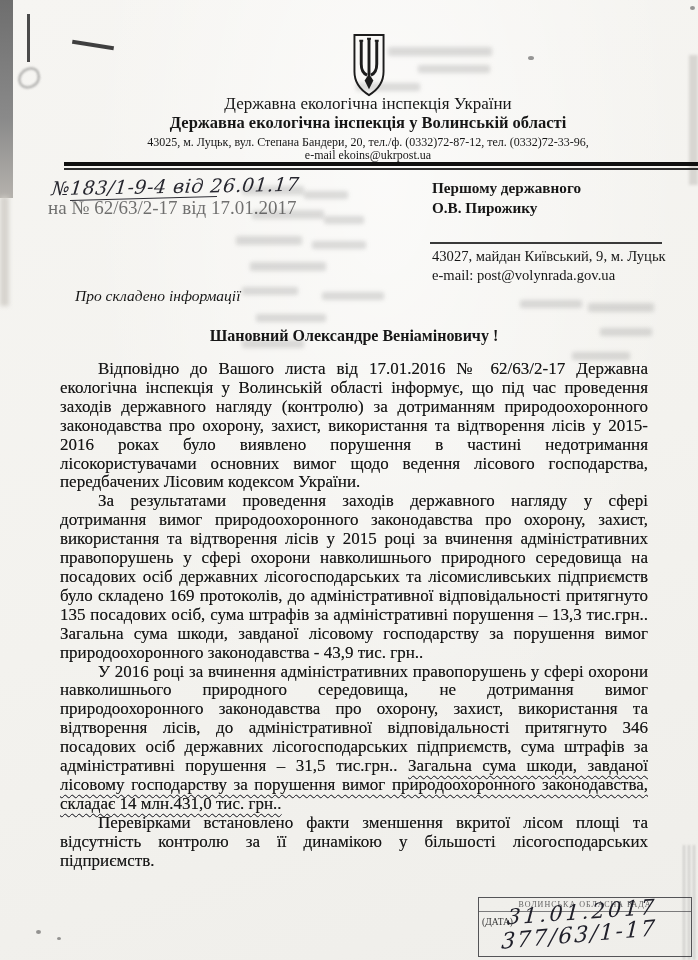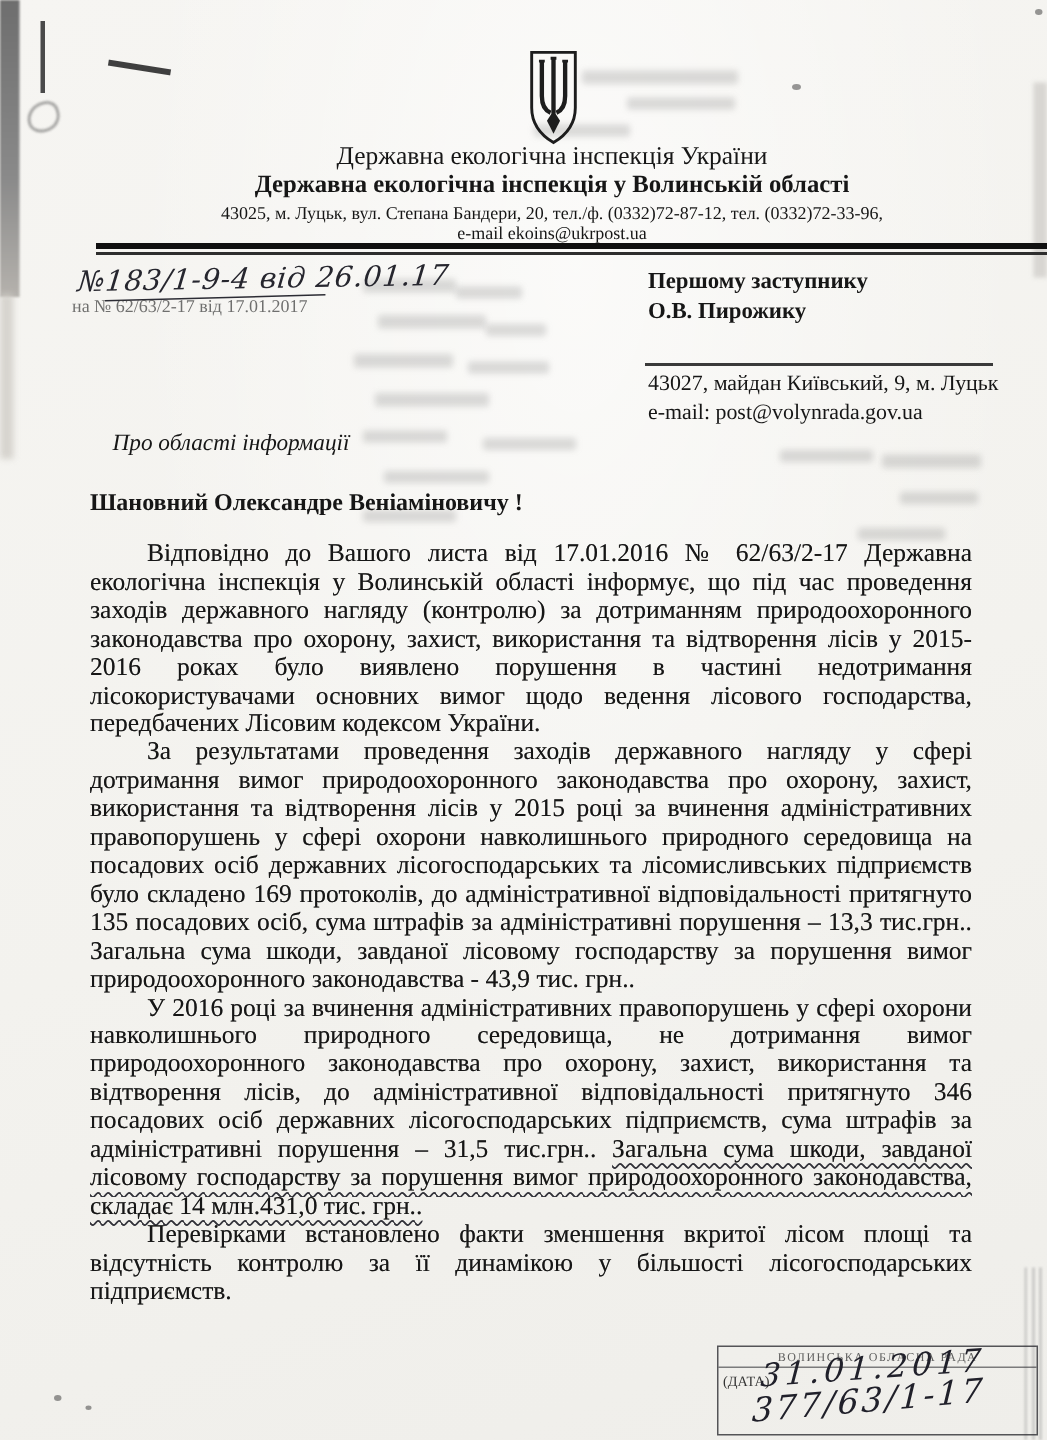"Першому заступнику" div { text: заступнику -> державного }
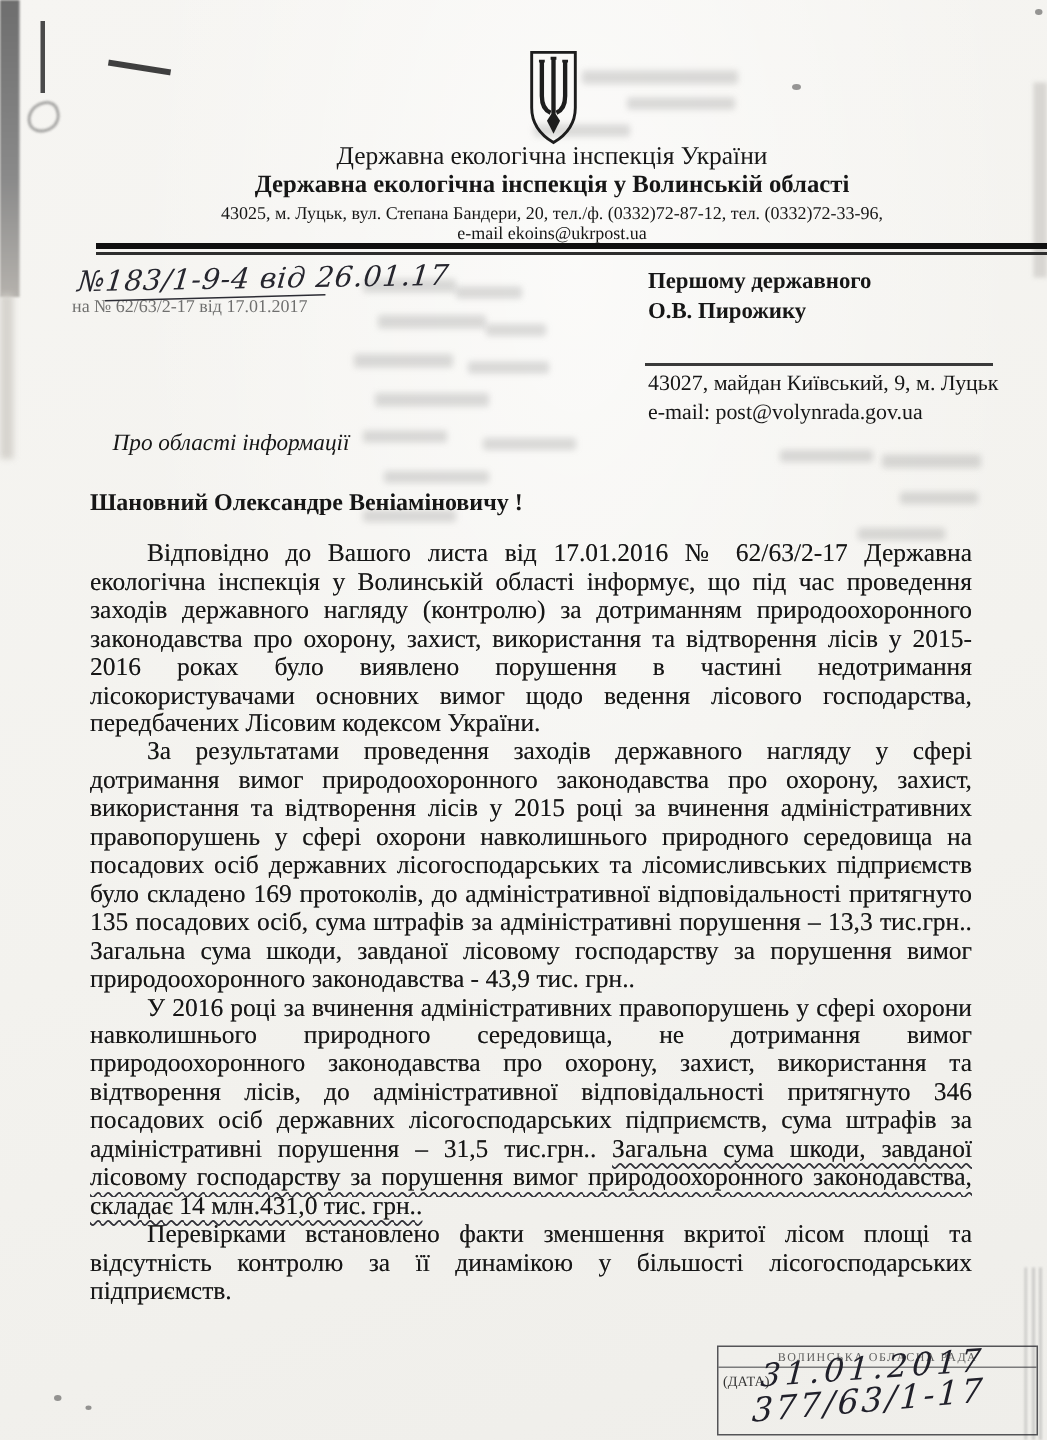"на № 62/63/2-17 від 17.01.2017" .ref-typed { font-size: 12px -> 19px }
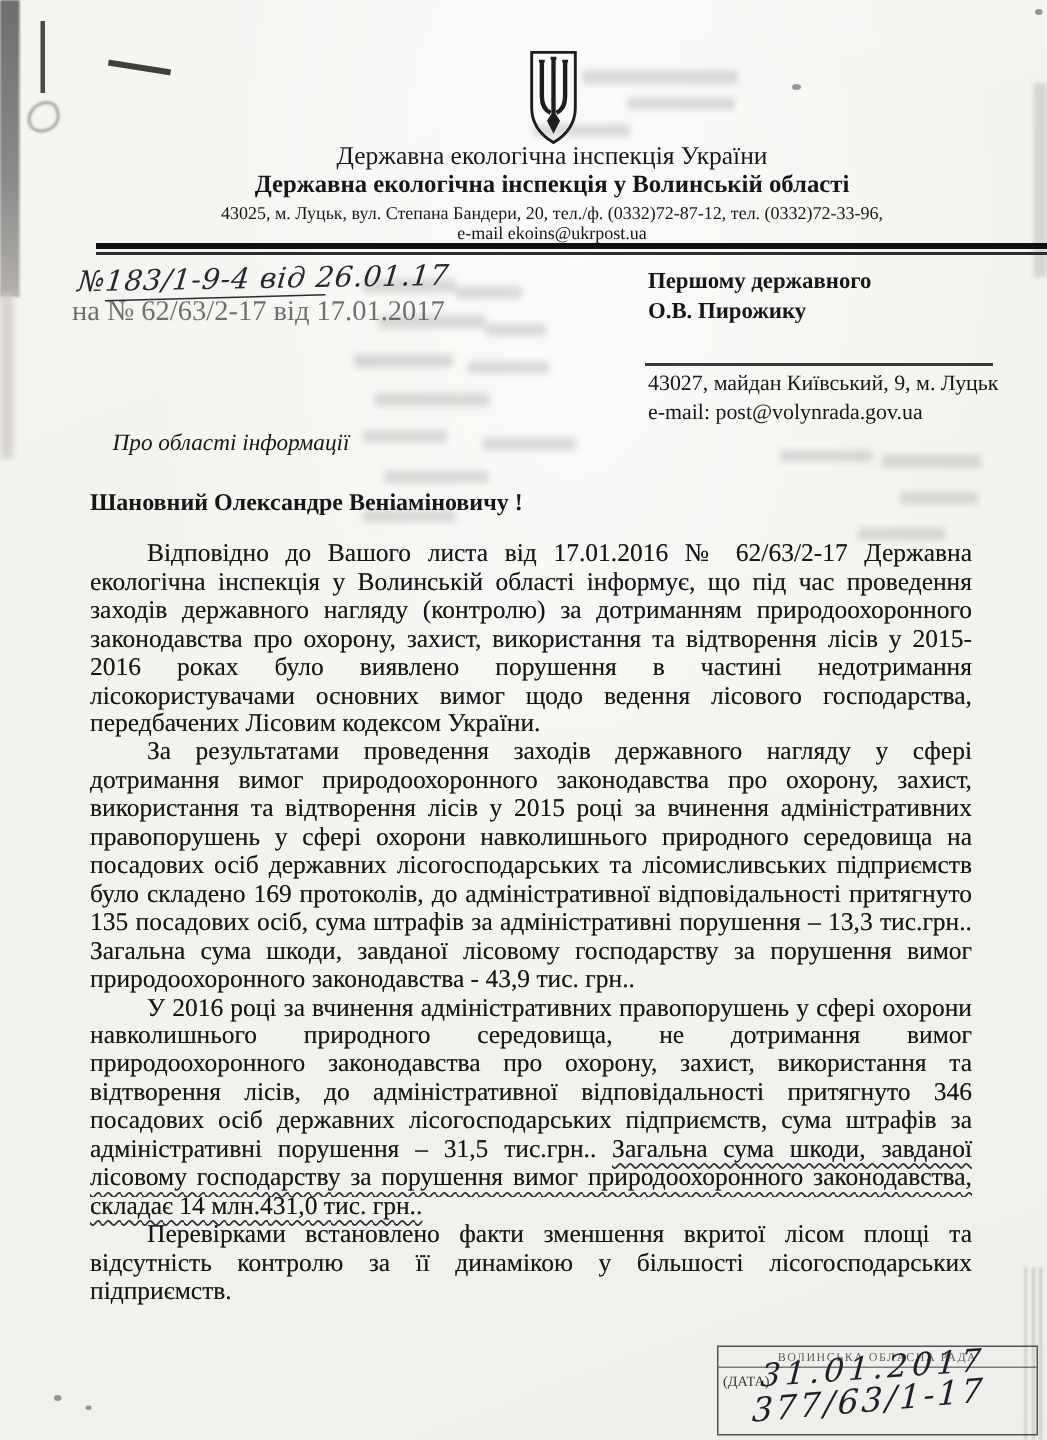"Про області інформації" div.subject { text: області -> складено }
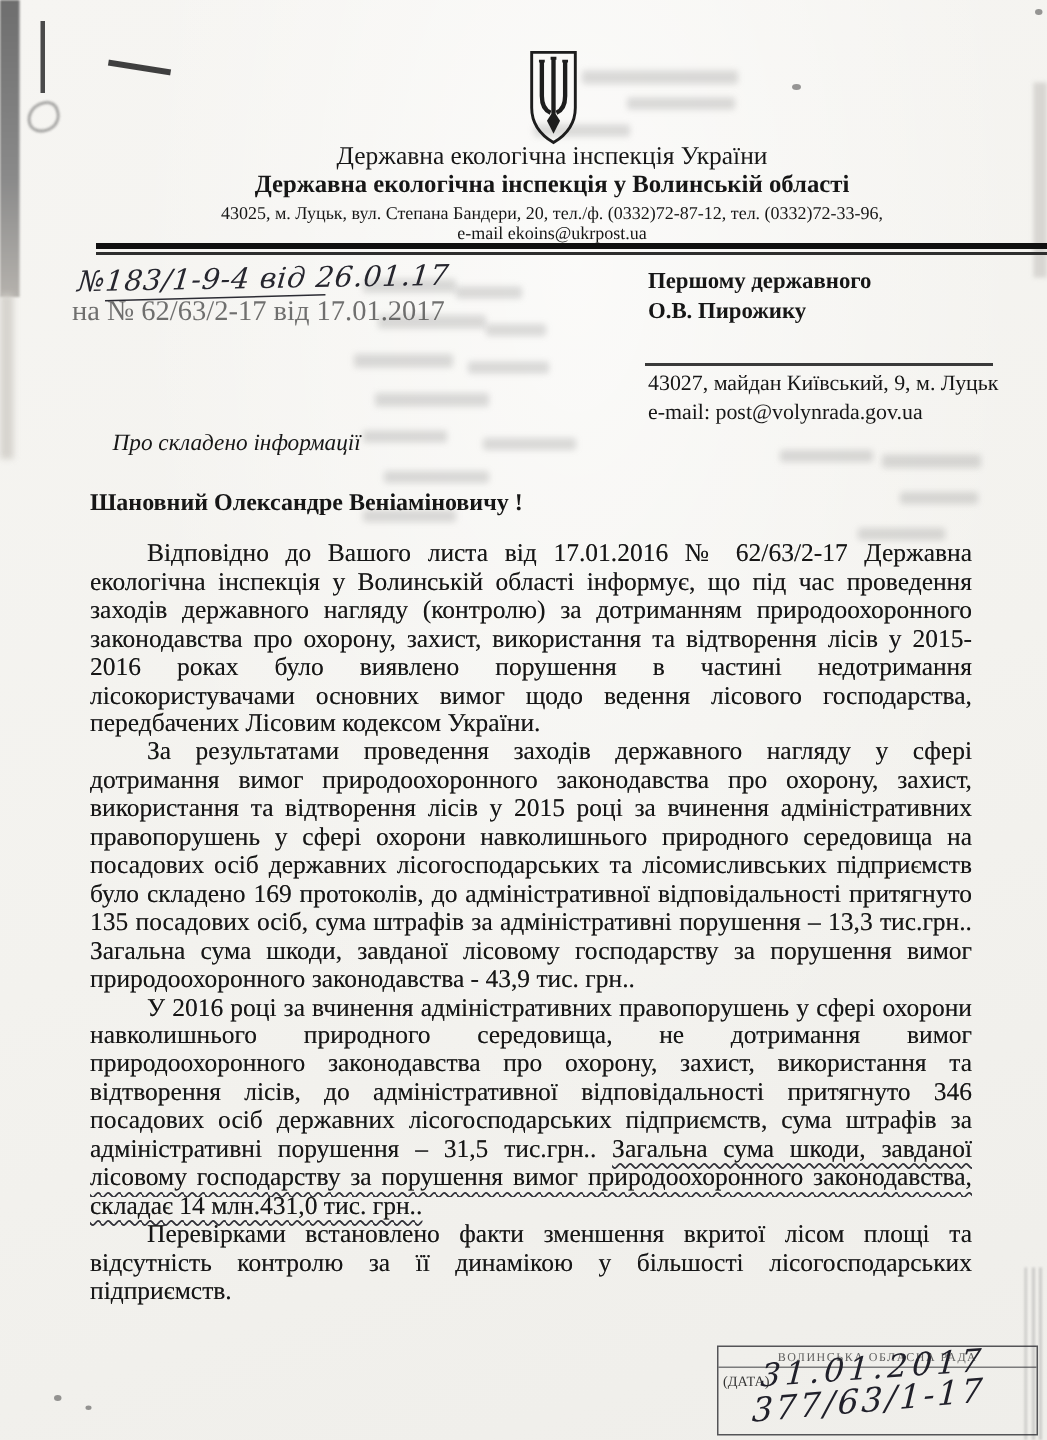"Шановний Олександре Веніаміновичу !" .salutation { text-align: none -> center }
